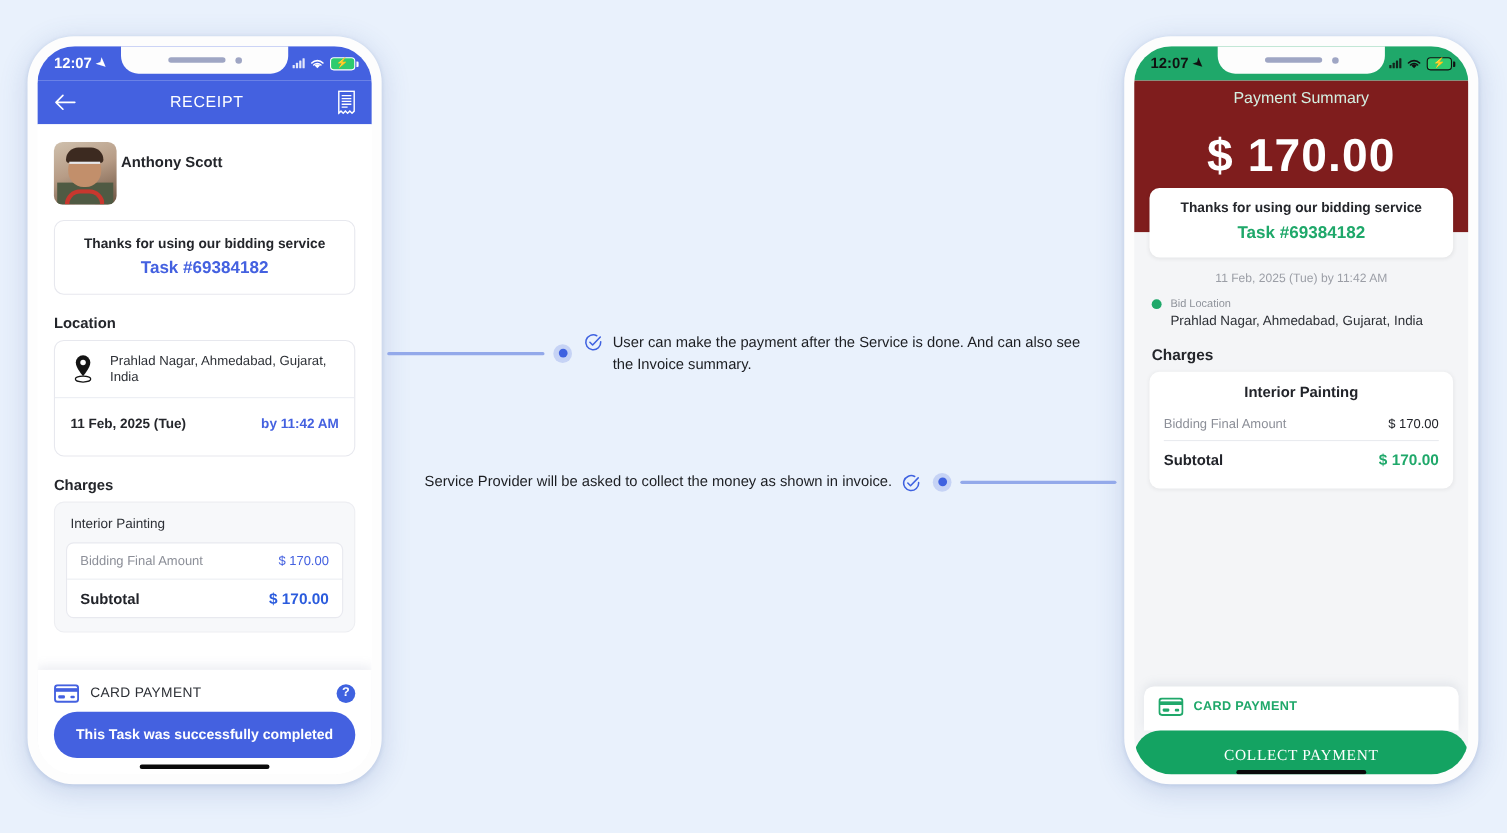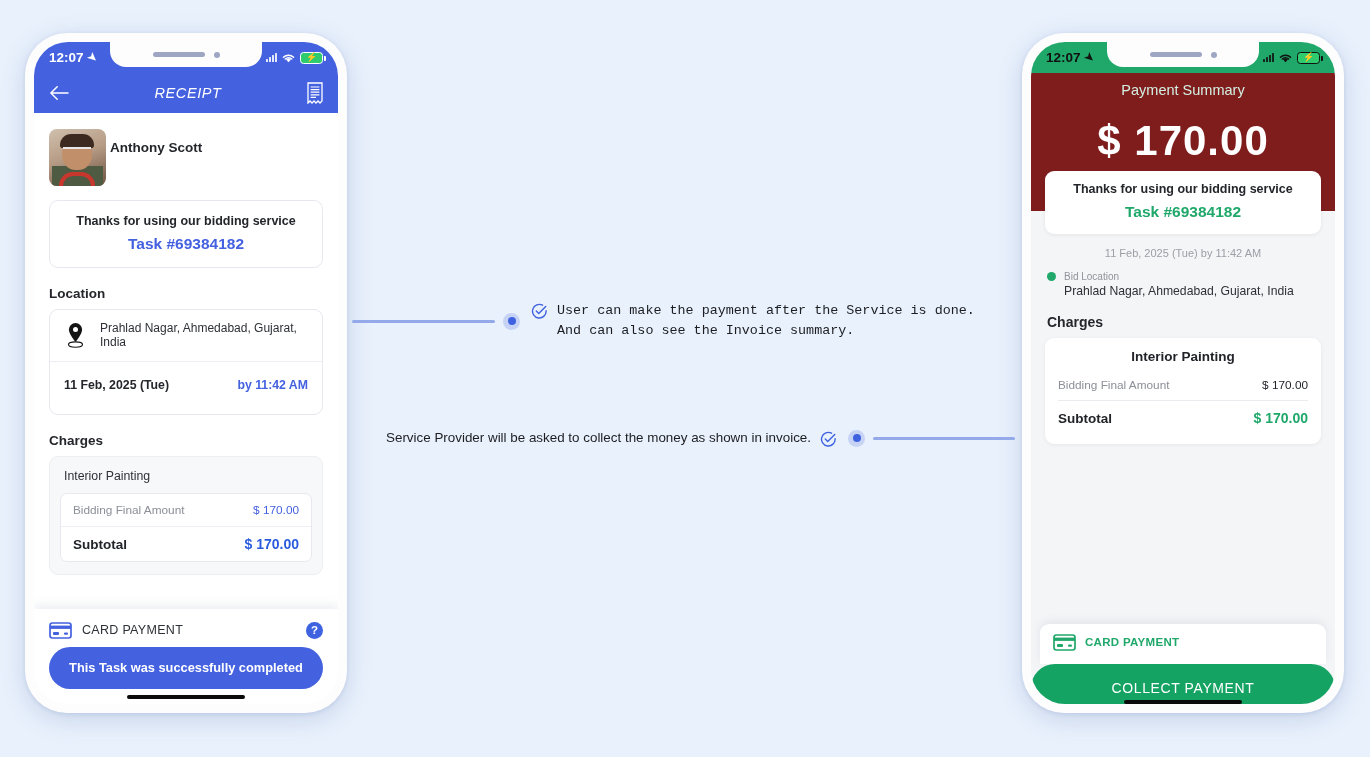"RECEIPT" .l-appbar { font-style: italic -> none }
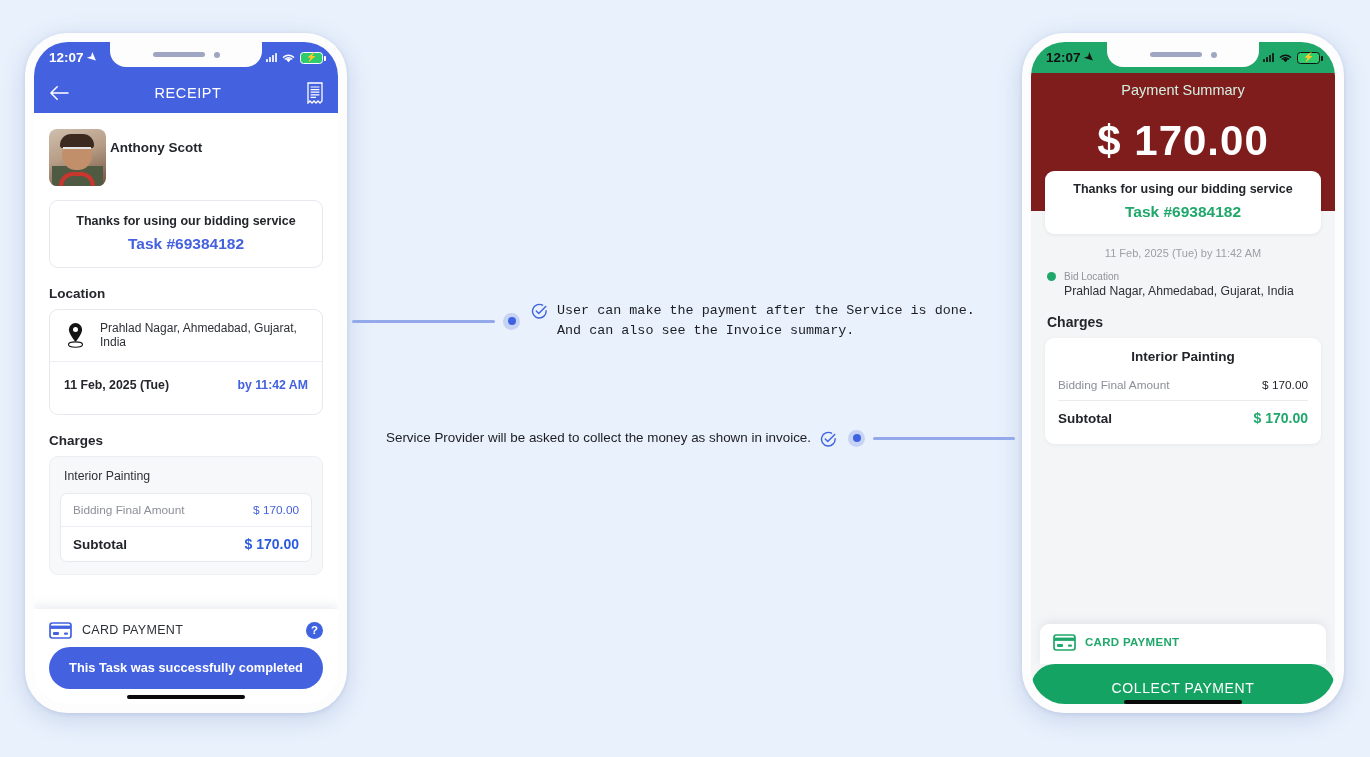"User can make the payment" .ann-1 { font-family: Liberation Mono, monospace -> none }
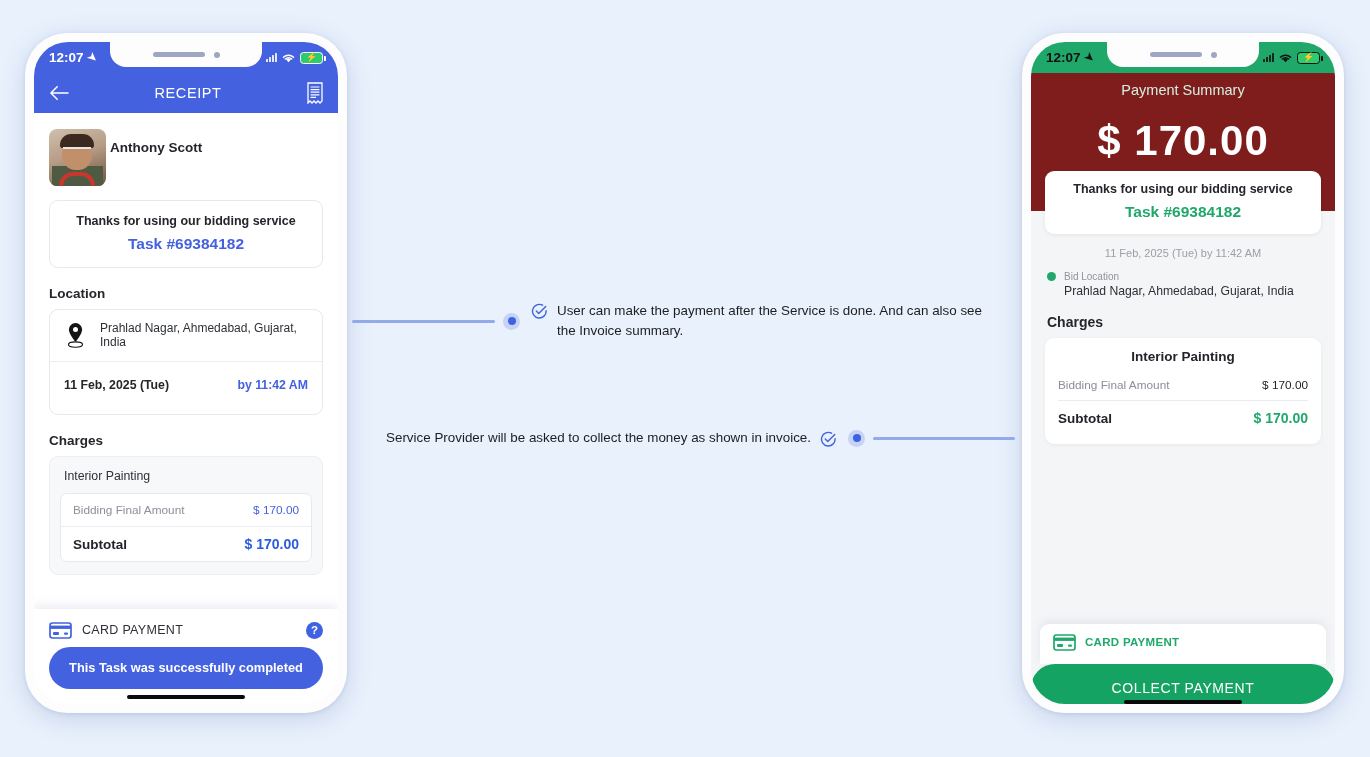"COLLECT PAYMENT" .r-cta { font-family: Liberation Sans, sans-serif -> Liberation Serif, serif }
